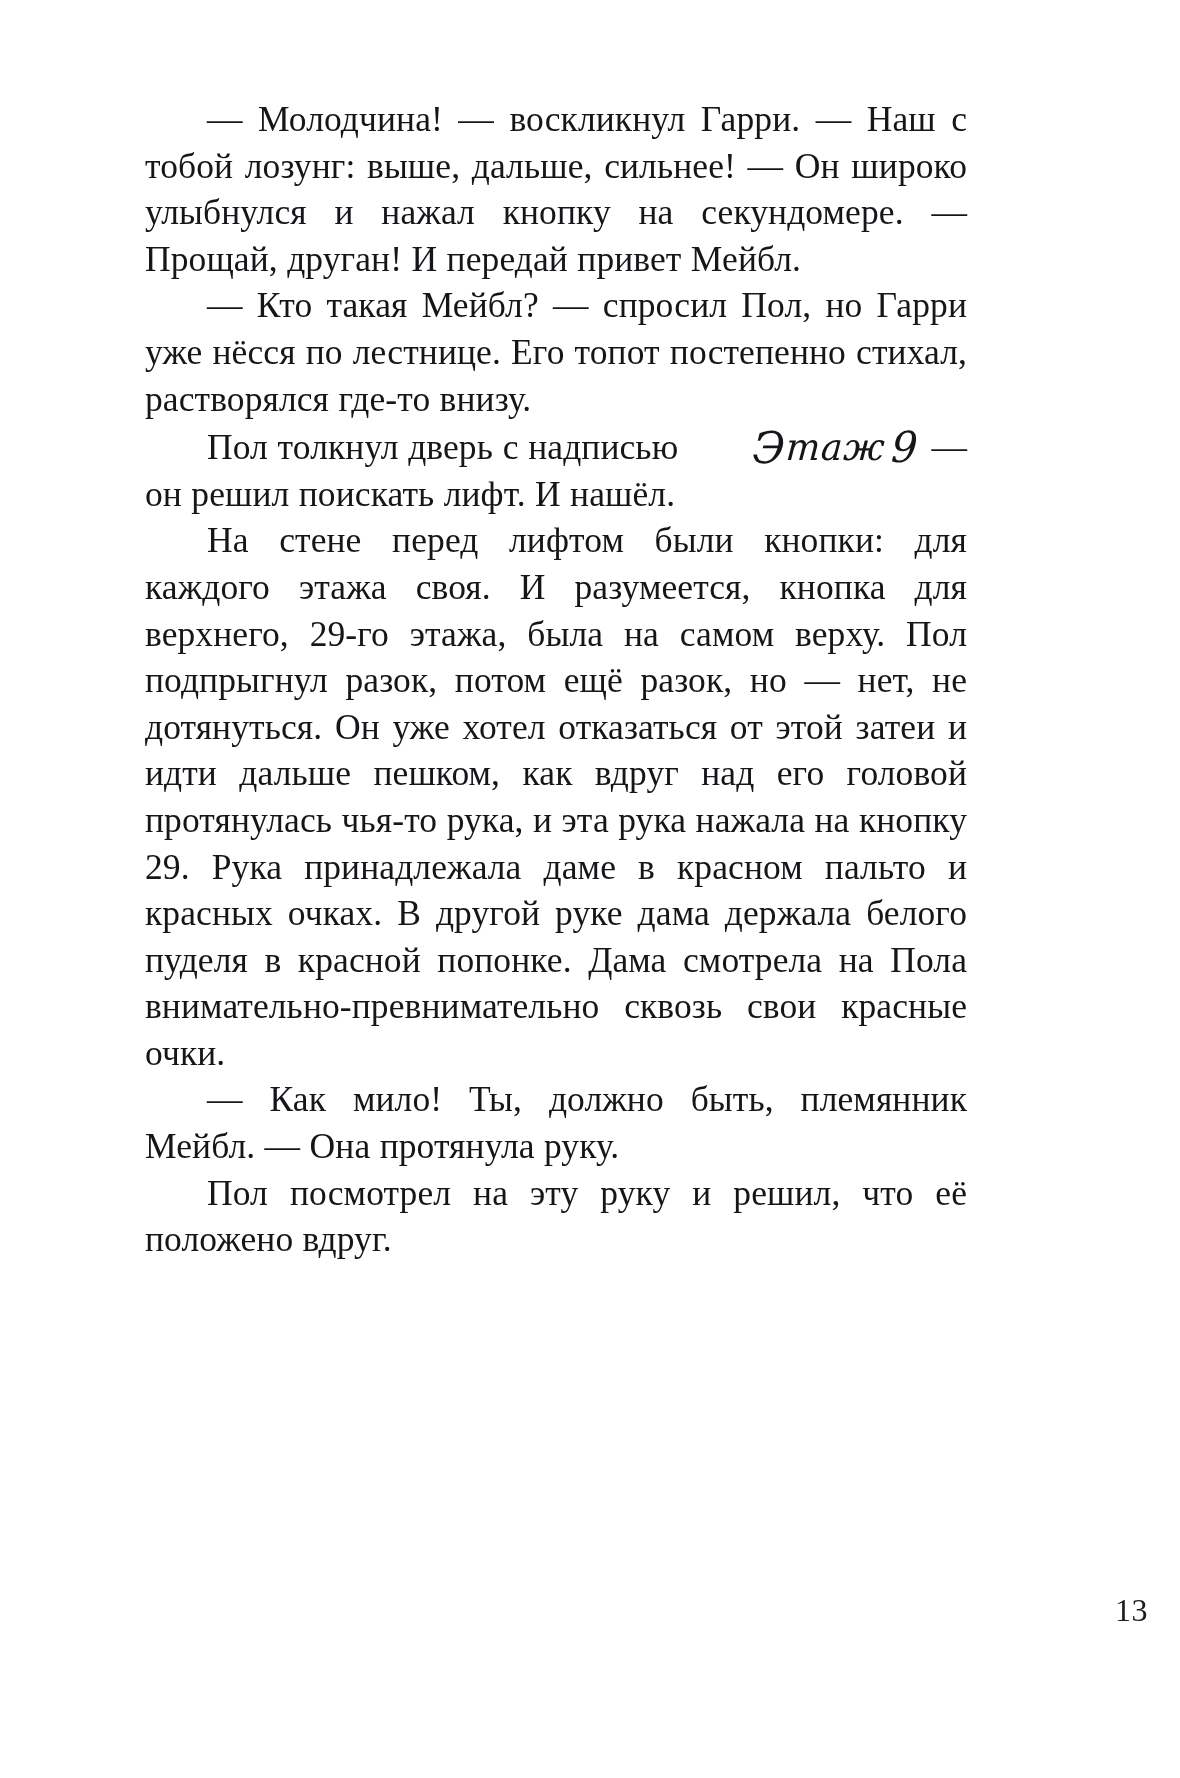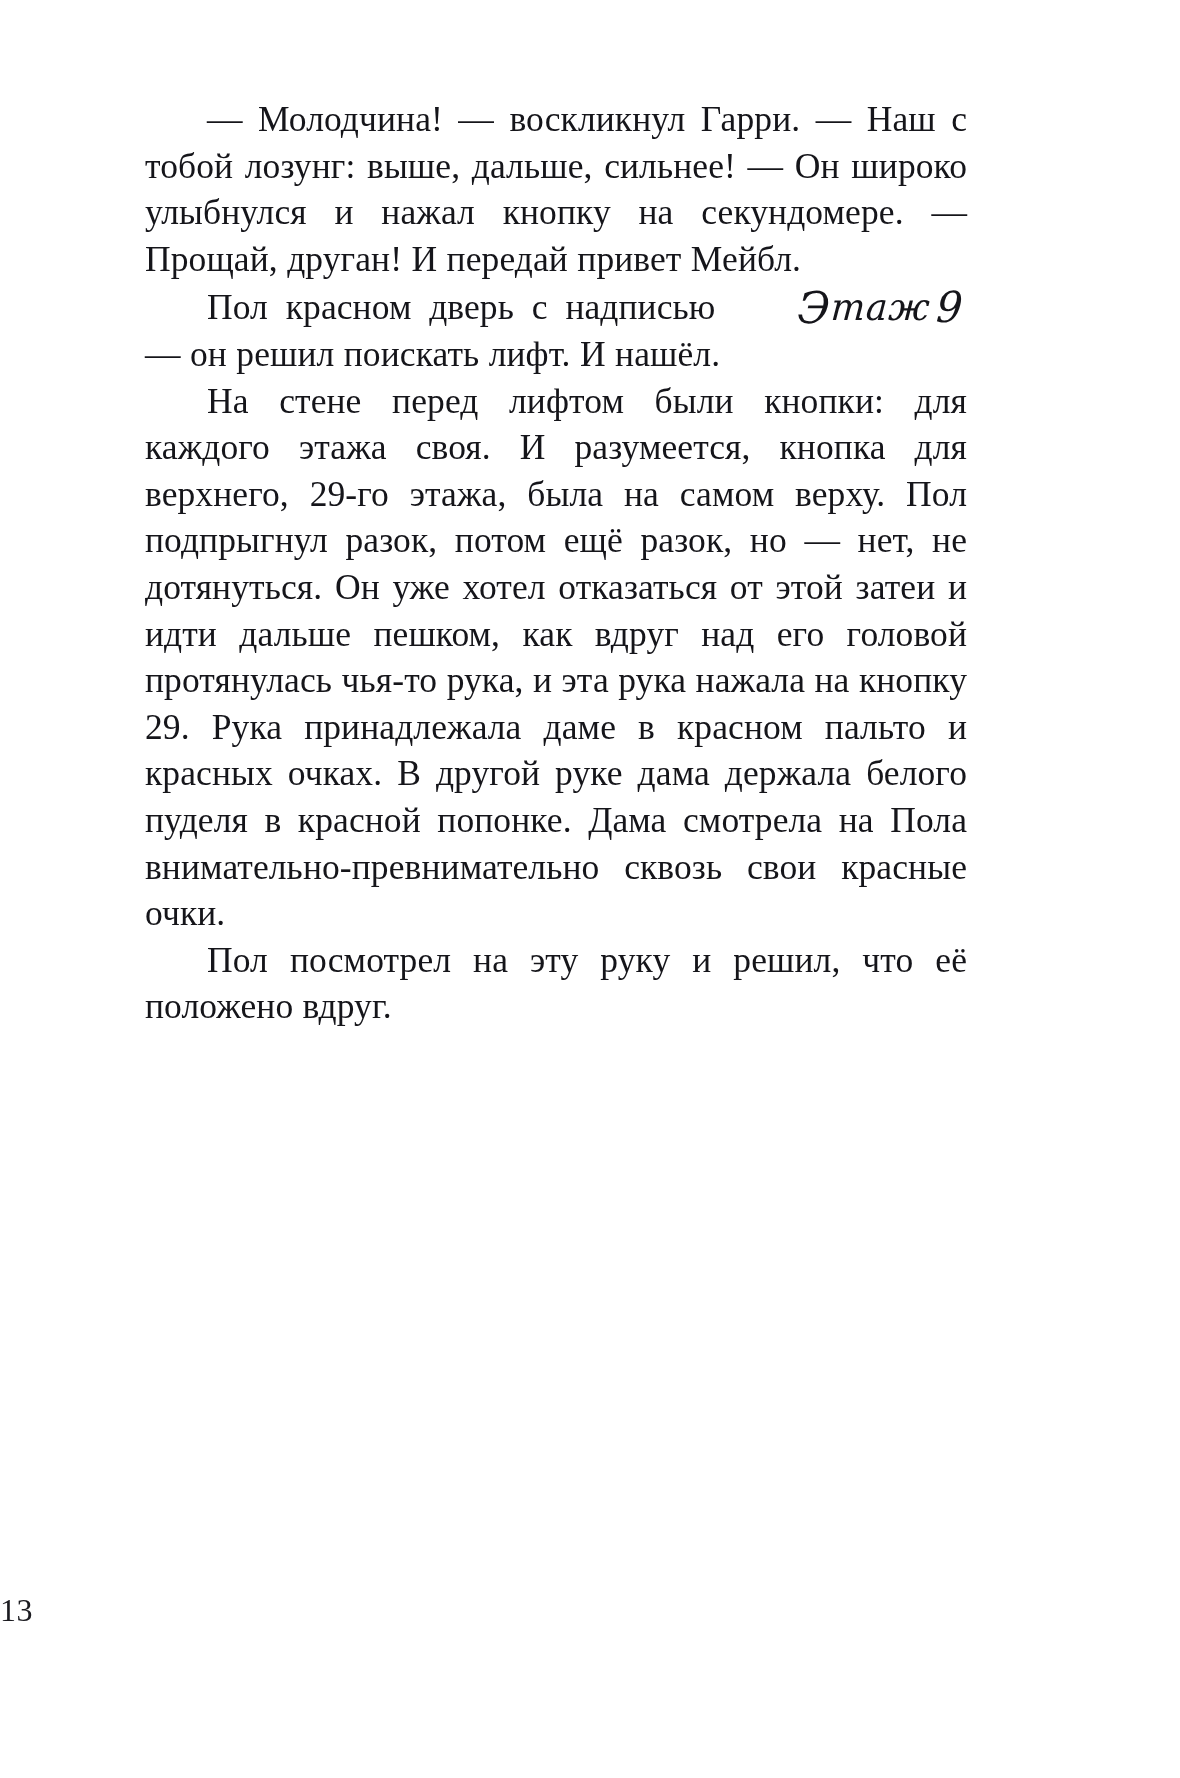"— Кто такая Мейбл? —" p.para { html: none -> <p>— Кто такая Мейбл? — спросил Пол, но Гарри уже нёсся по лестнице. Его топот постепенно стихал, растворялся где-то внизу.</p> }
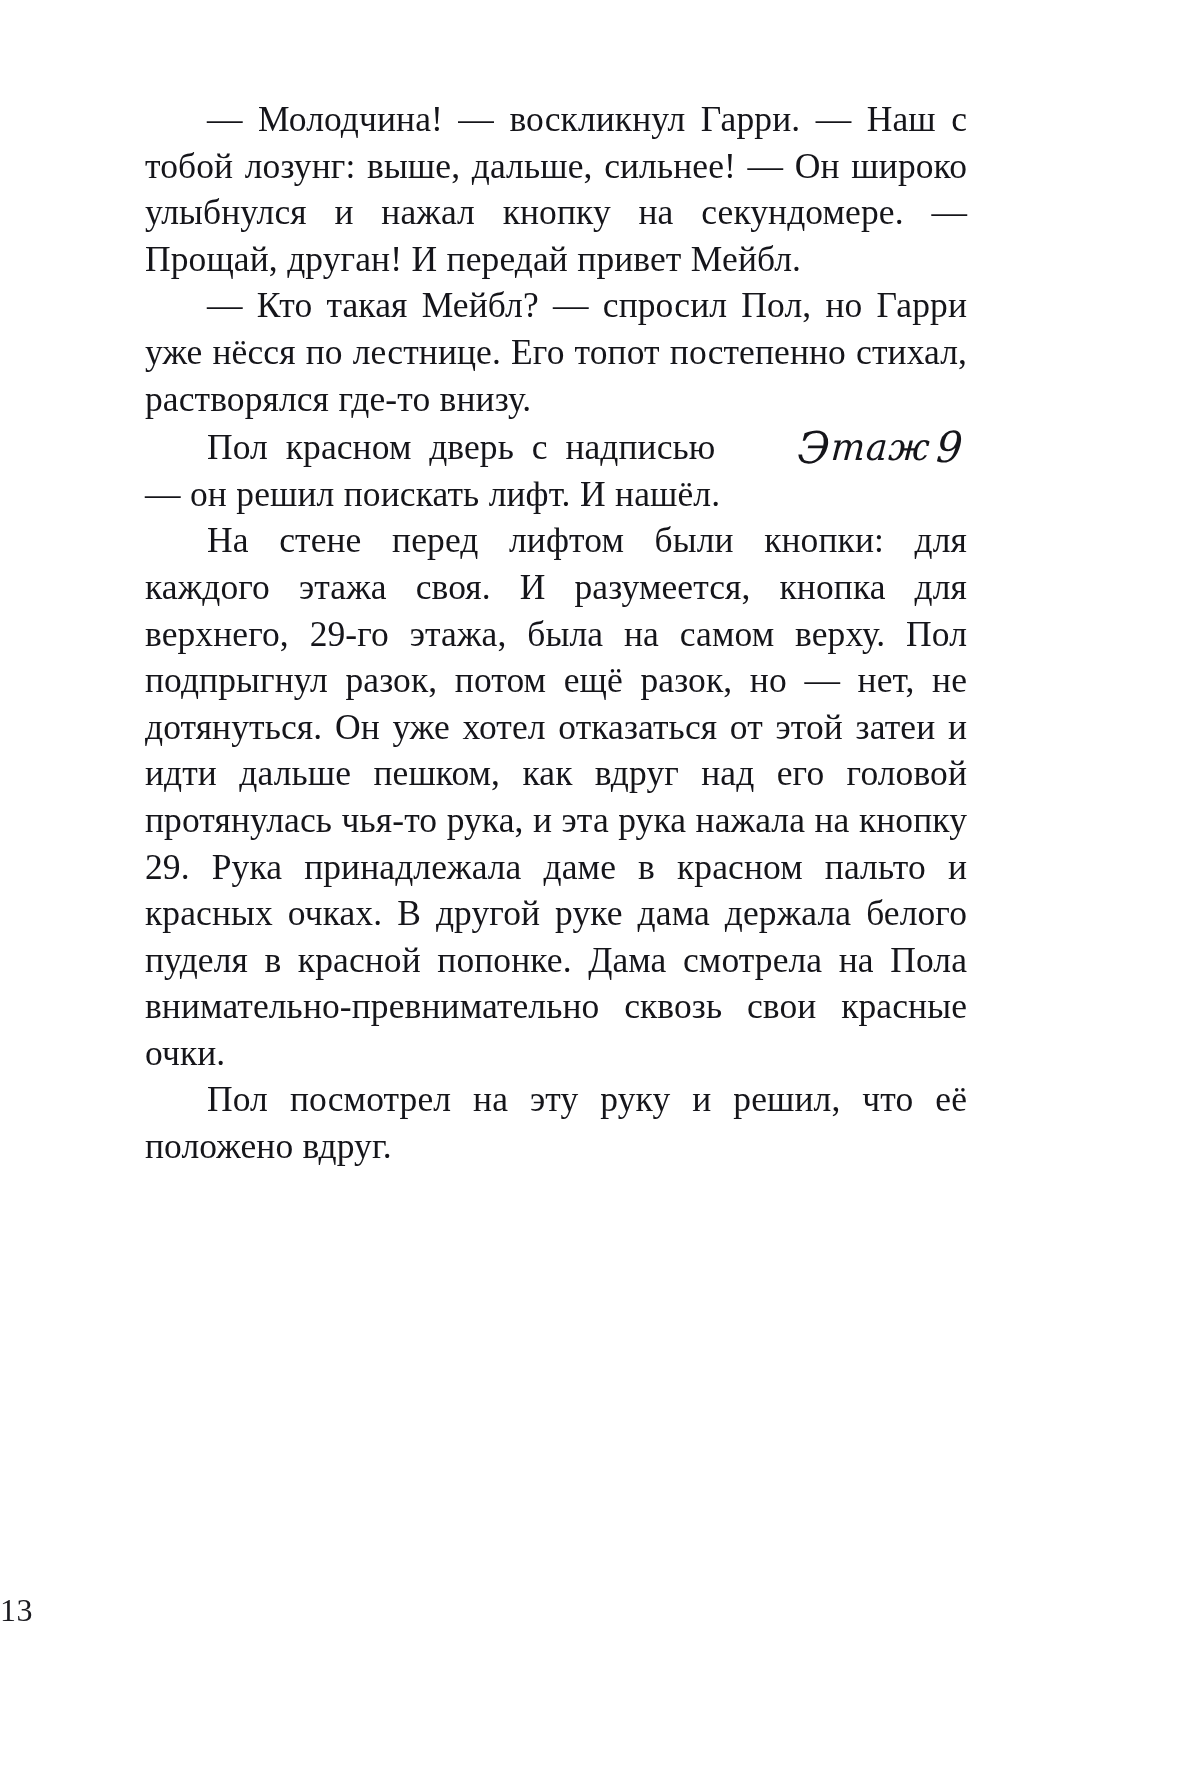"Пол красном дверь с надписью" span { text: красном -> толкнул }
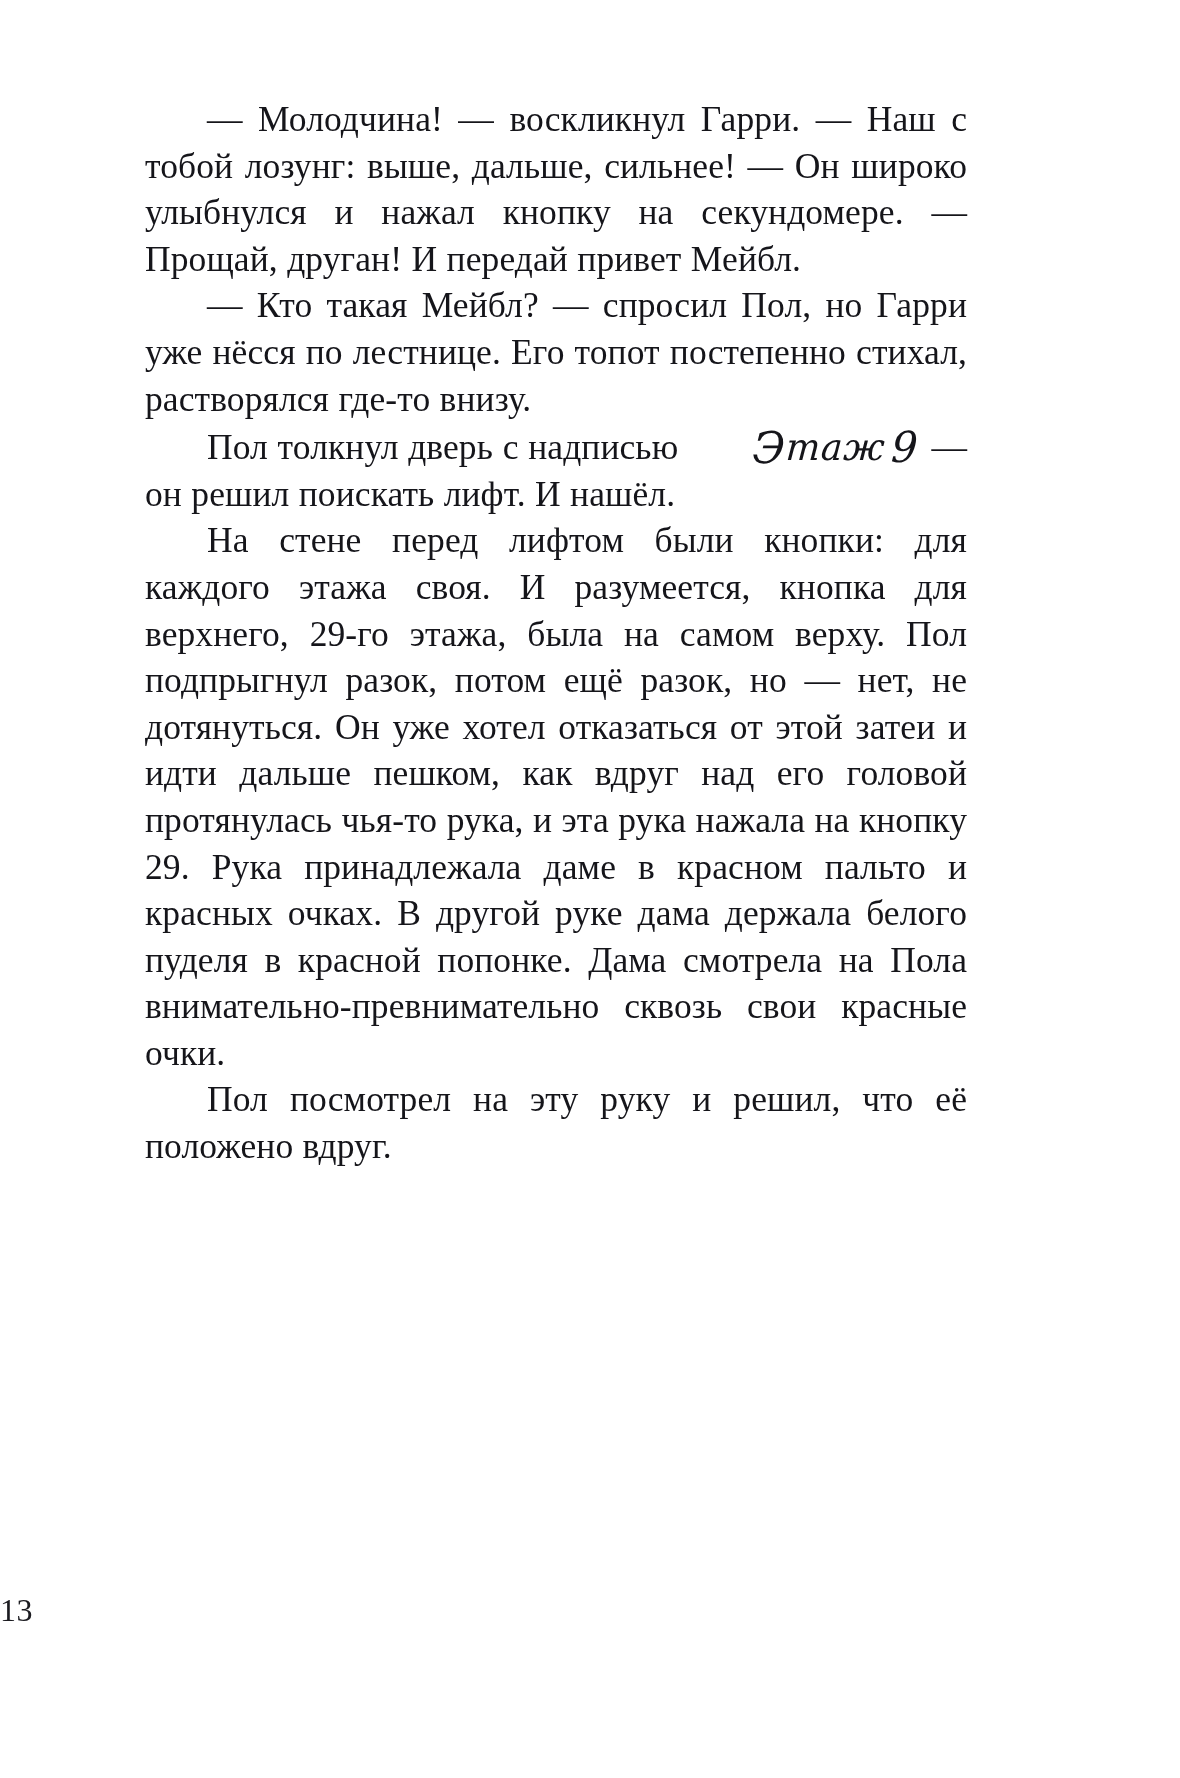"— Как мило! Ты, должно" p.para { html: none -> <p>— Как мило! Ты, должно быть, племянник Мейбл. — Она протянула руку.</p> }
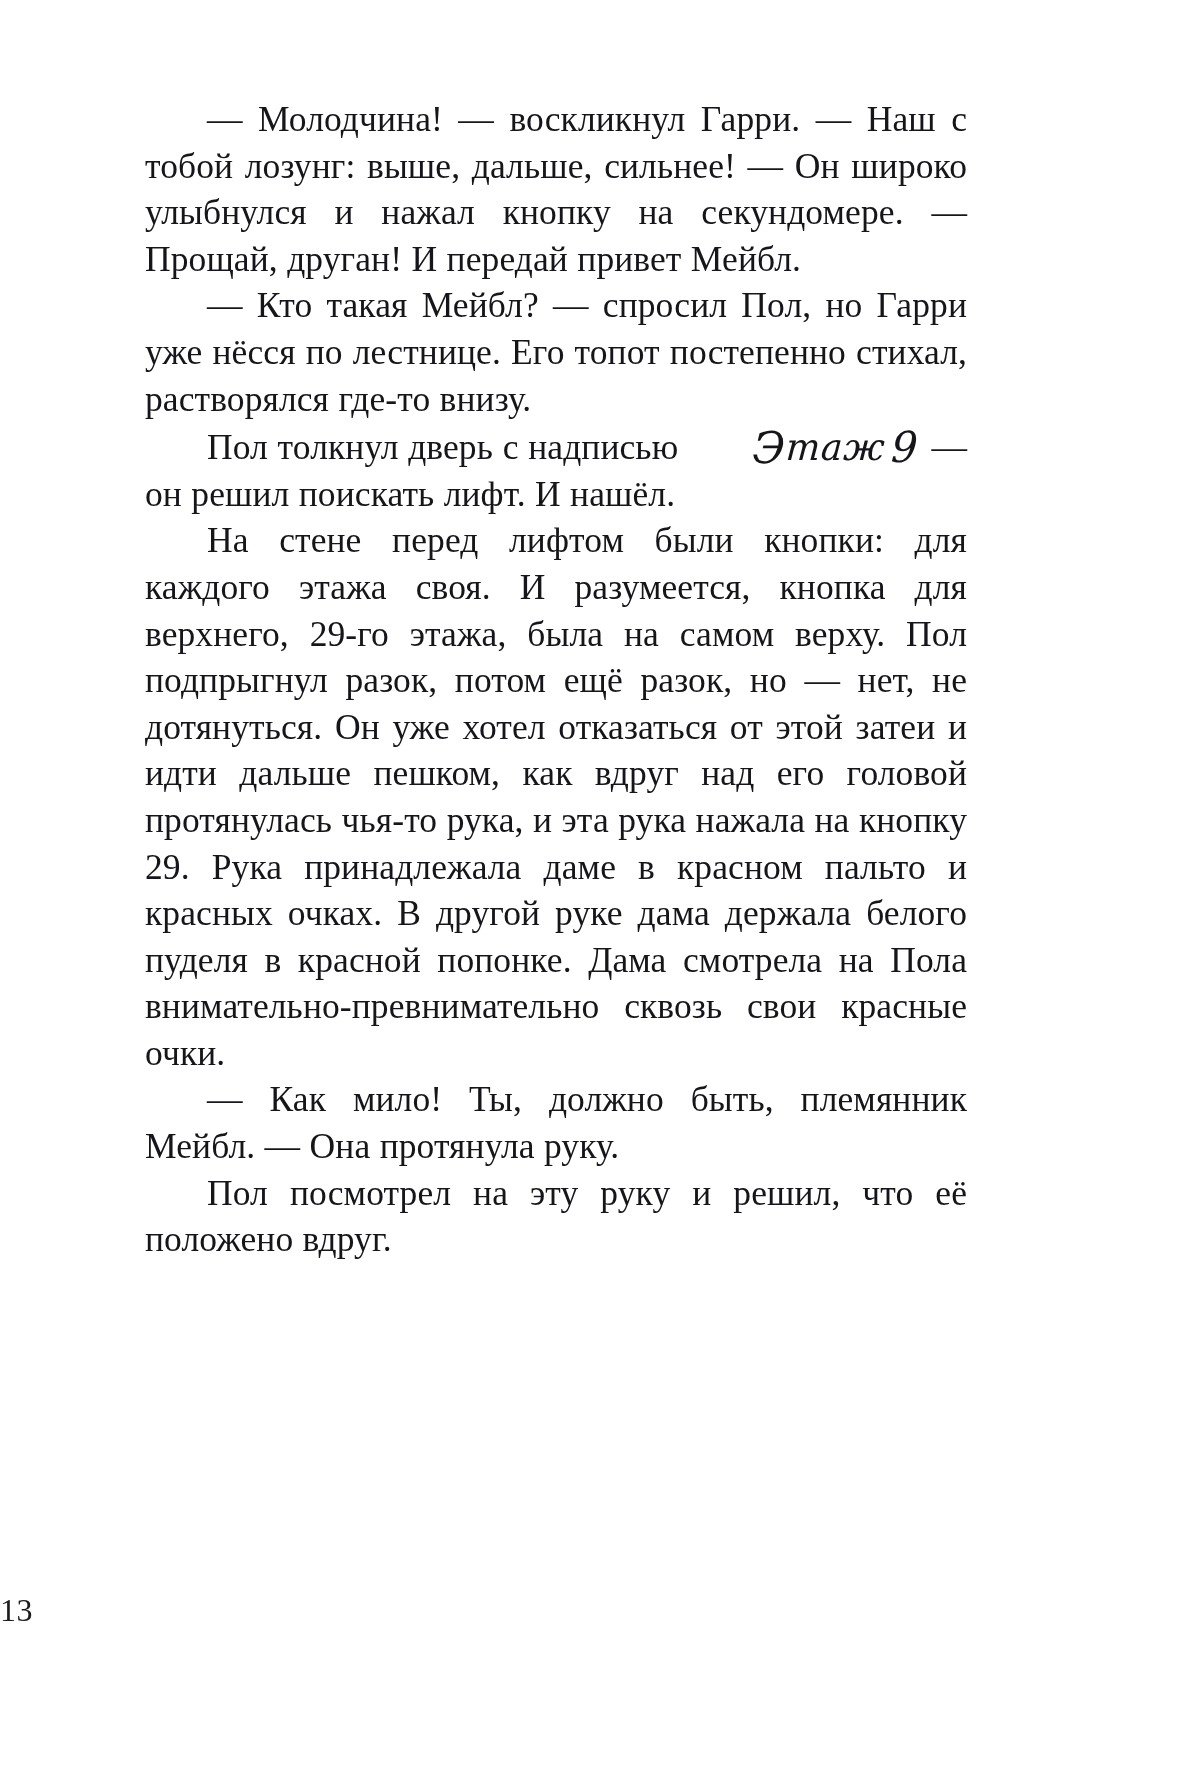"13" .folio { text-align: left -> right }
